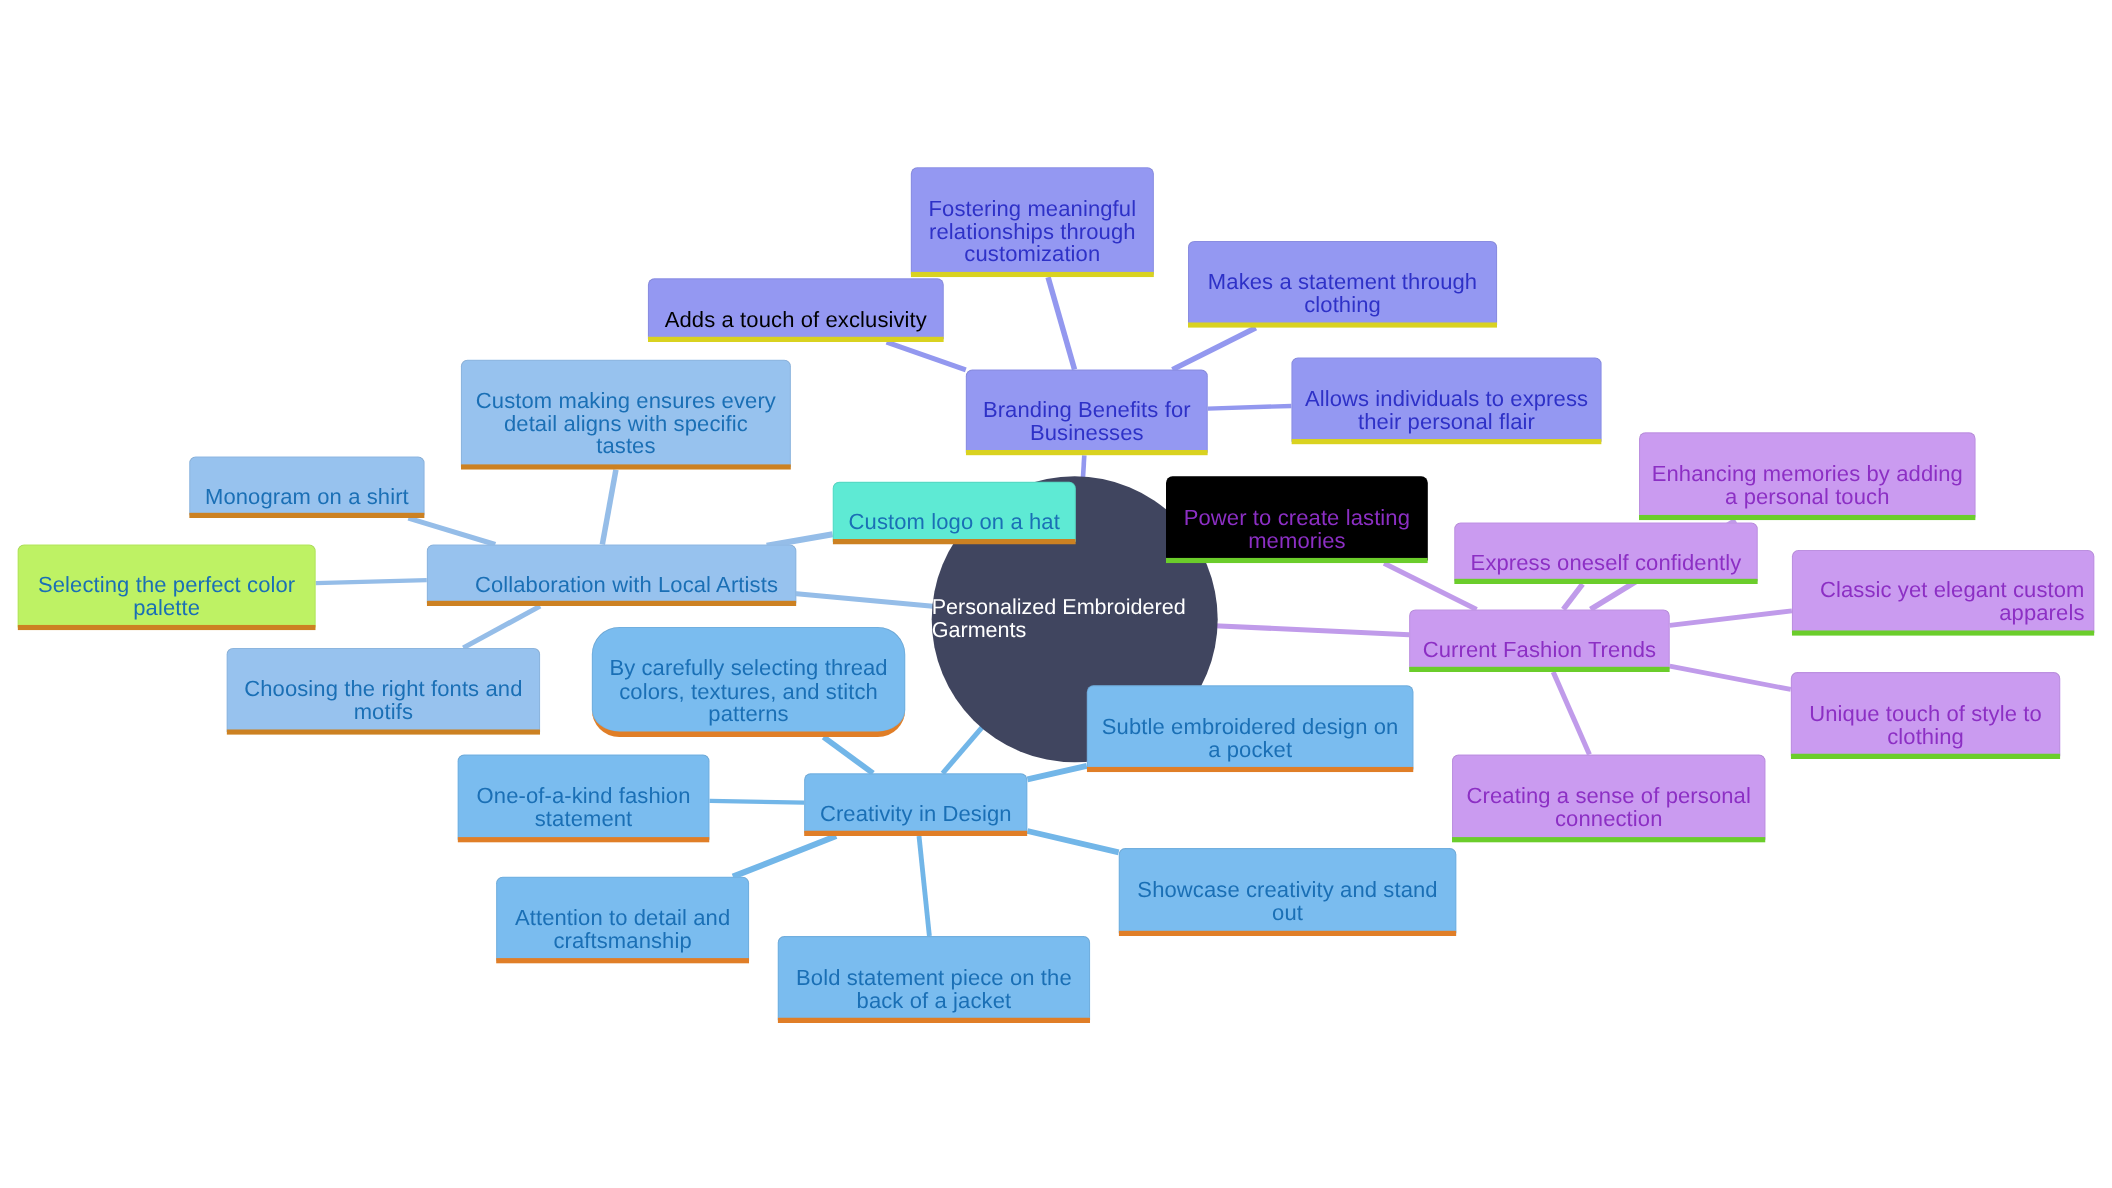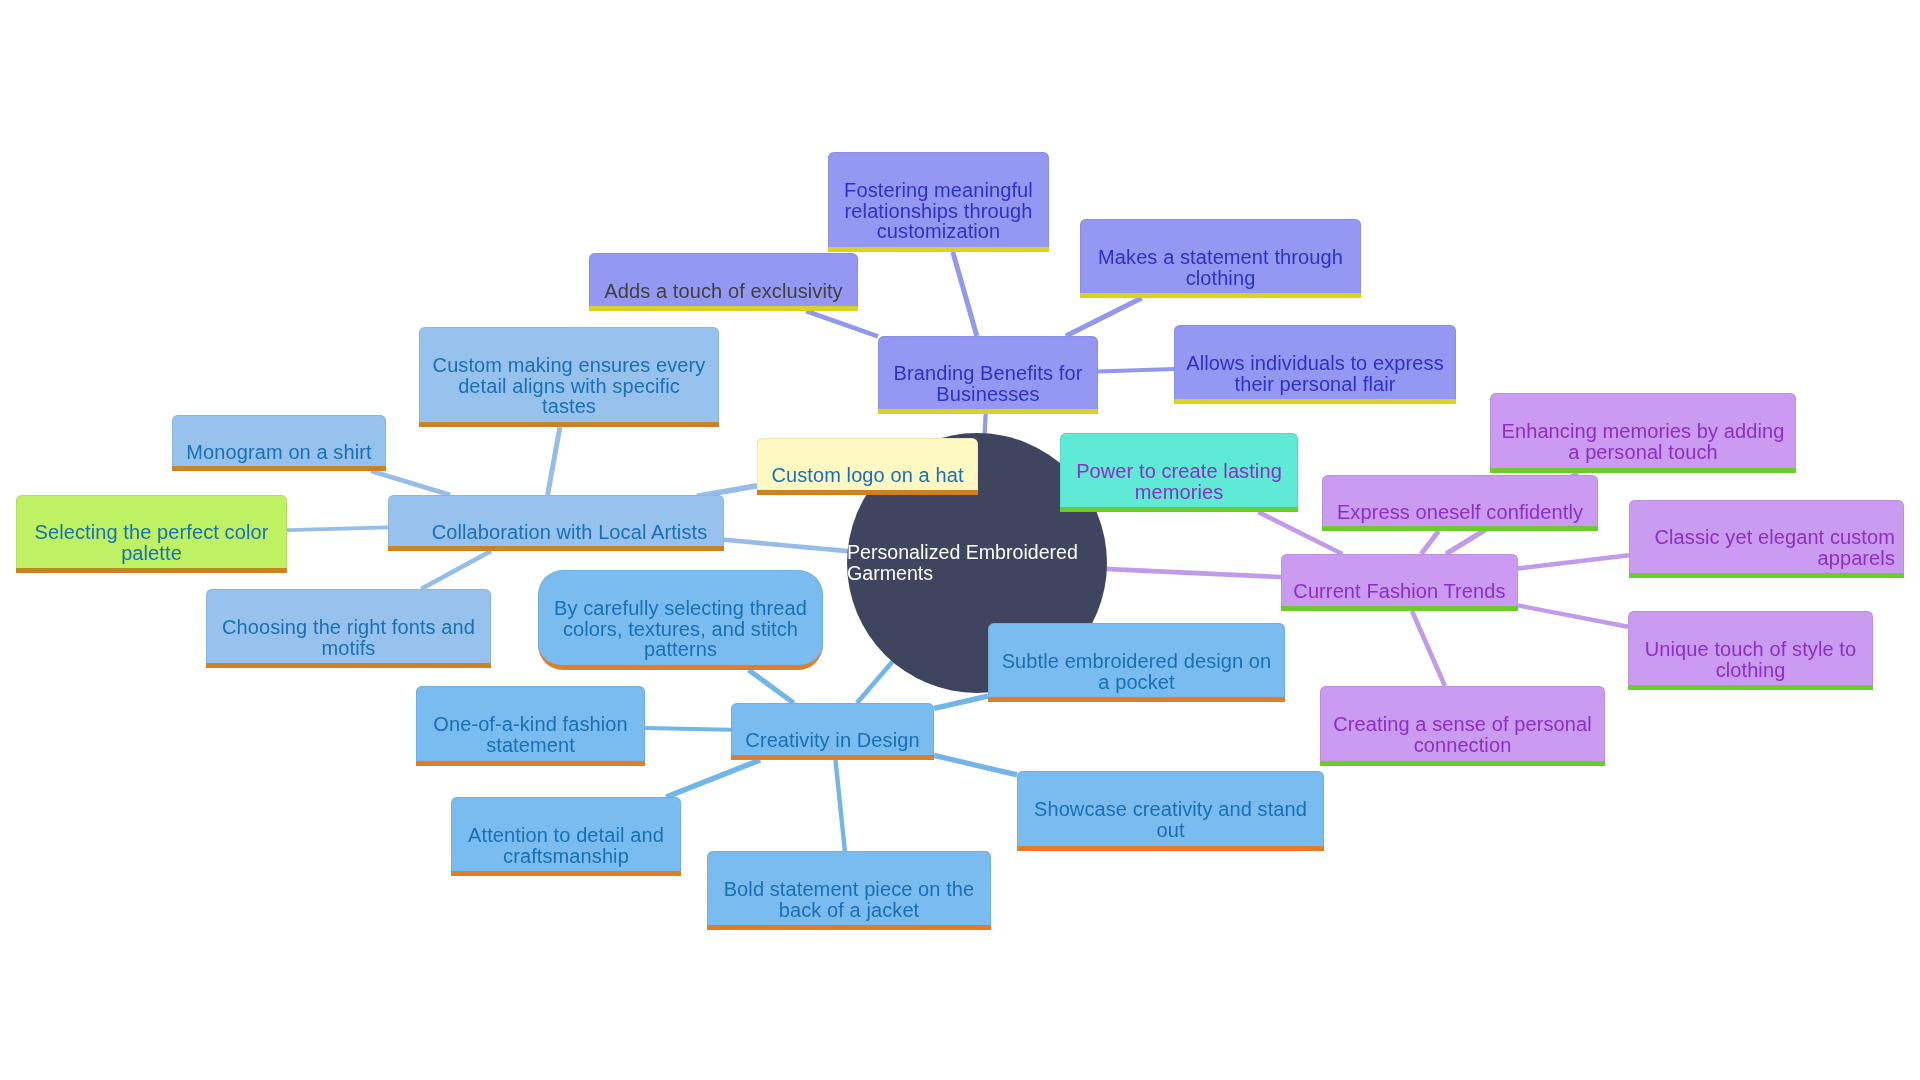"Adds a touch of exclusivity" div.mm-node { color: #404040 -> #000000 }
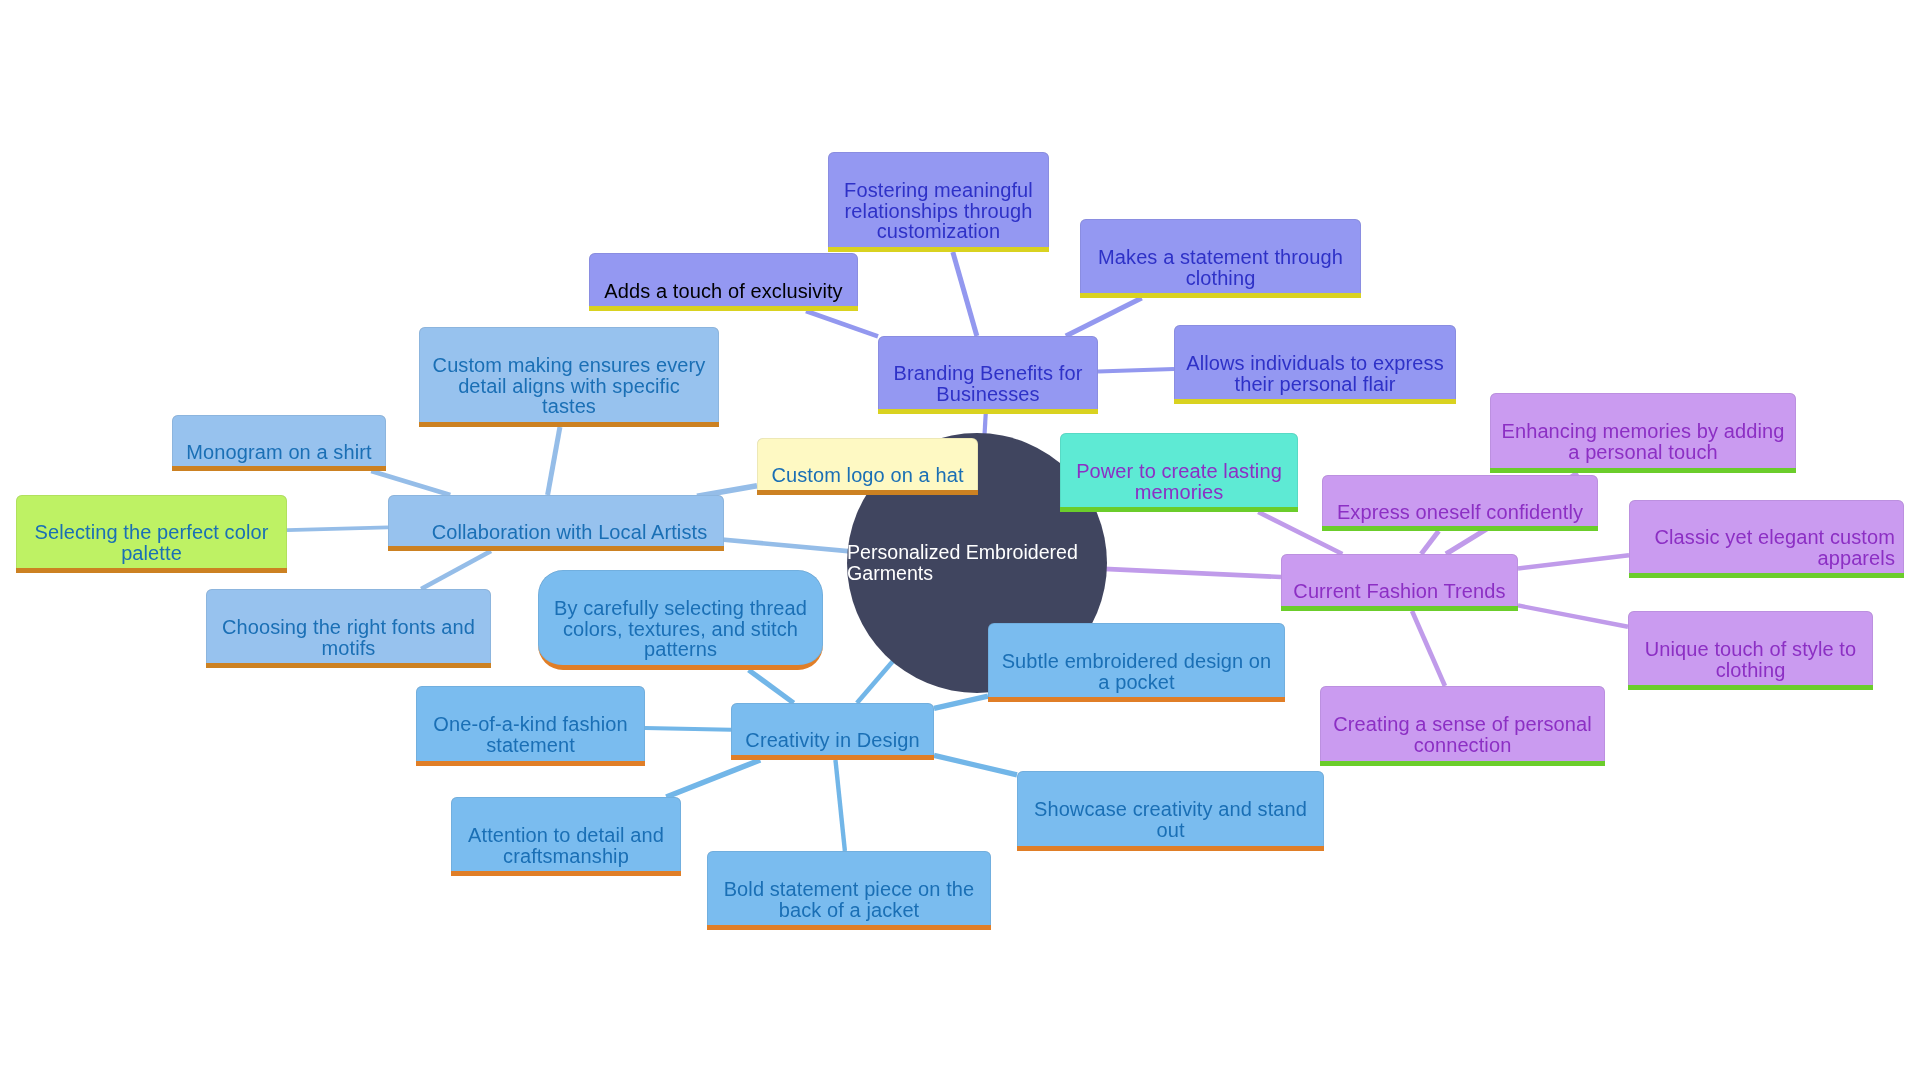"Custom logo on a hat" div.mm-node { background: #fef9c3 -> #5eead4 }
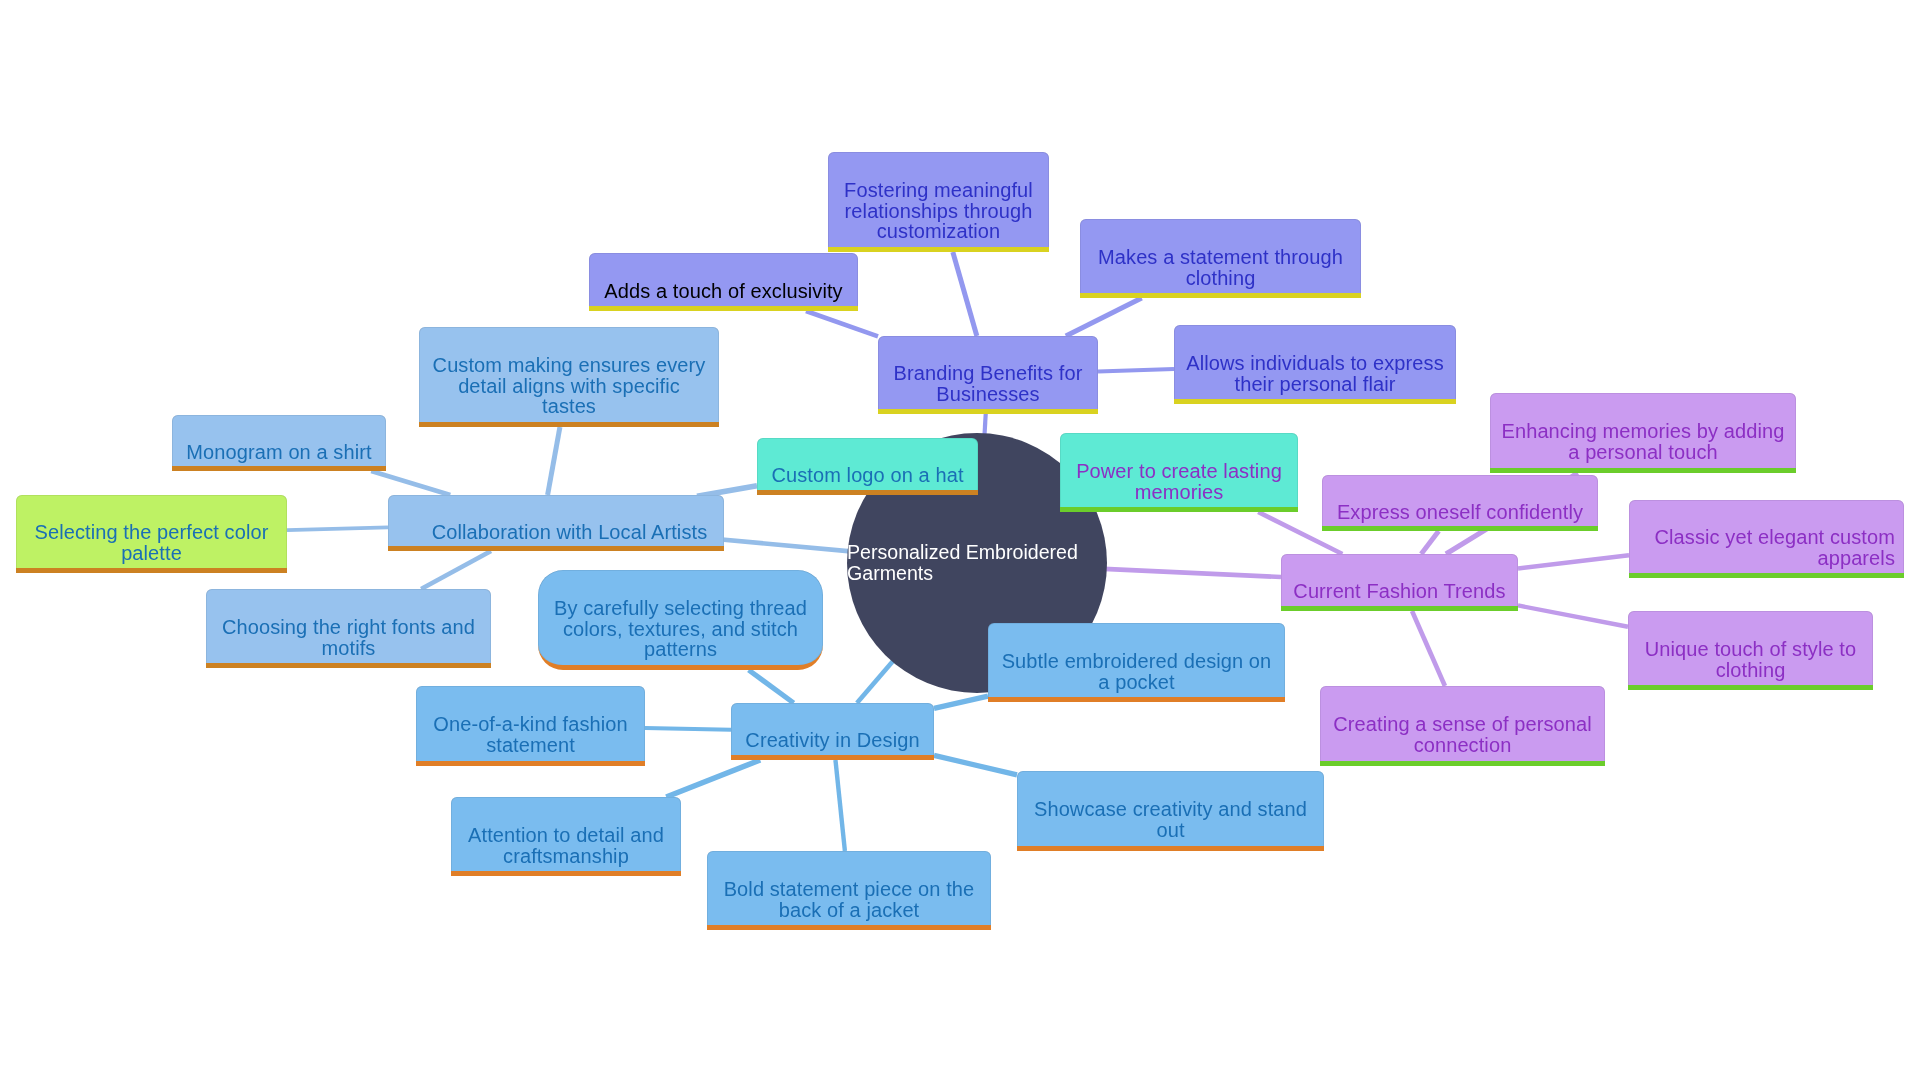"Power to create lasting" div.mm-node { background: #5eead4 -> #000000 }
